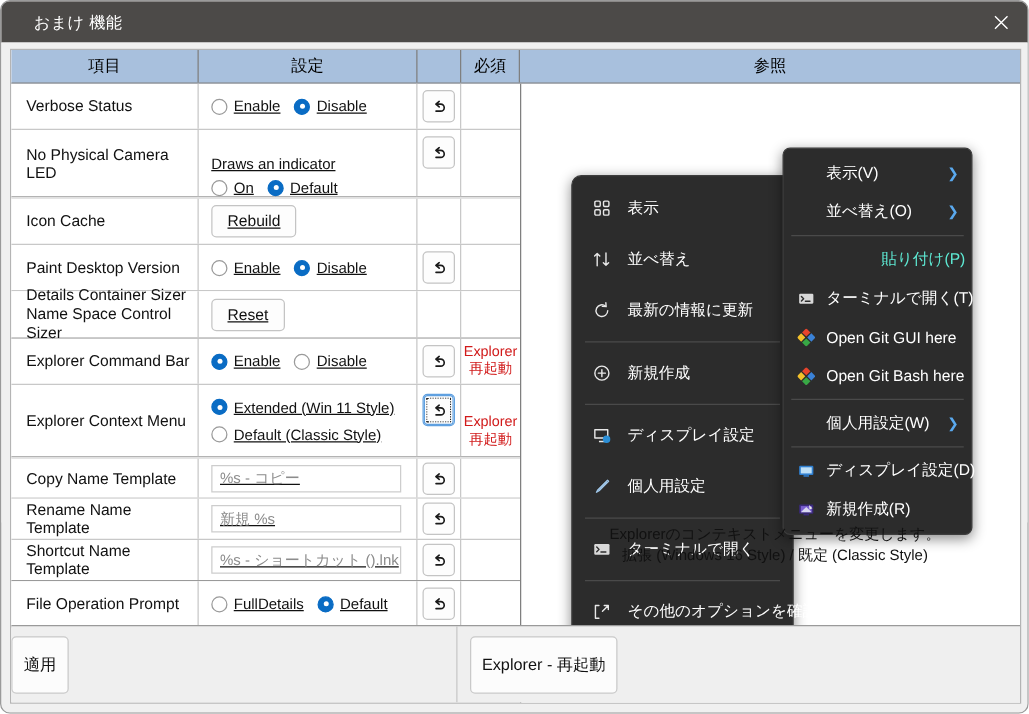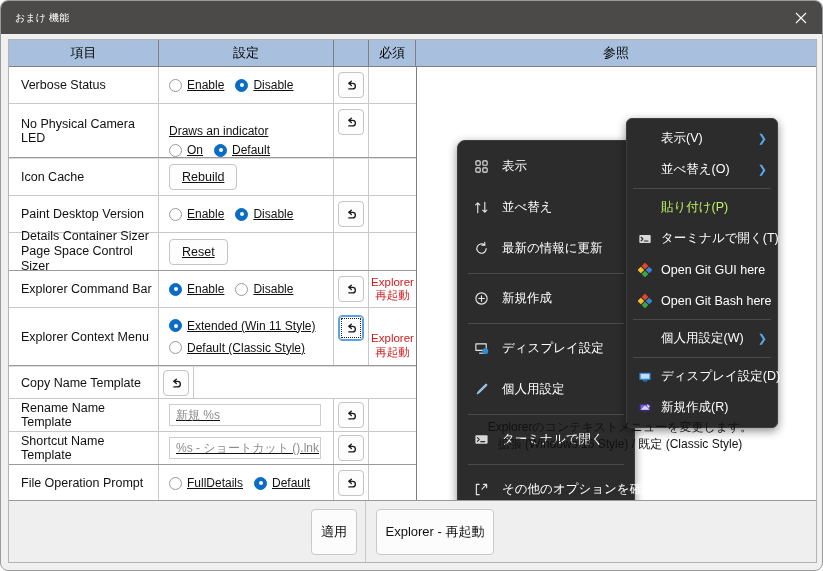"おまけ 機能" #titlebar .title { font-family: Liberation Serif, serif -> none; font-size: 10px -> 13px; margin-left: 14px -> 26px }
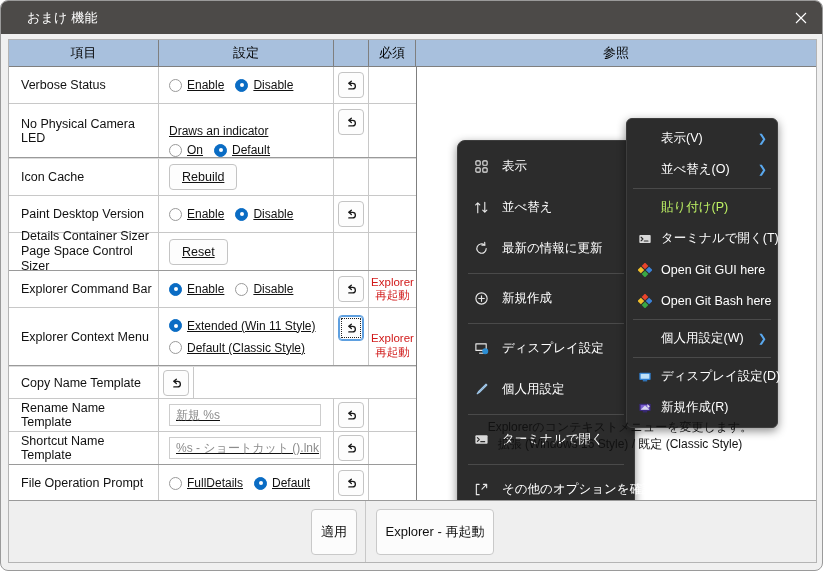"貼り付け(P)" .mi.dim { color: #bef264 -> #5eead4; gap: none -> 44px }
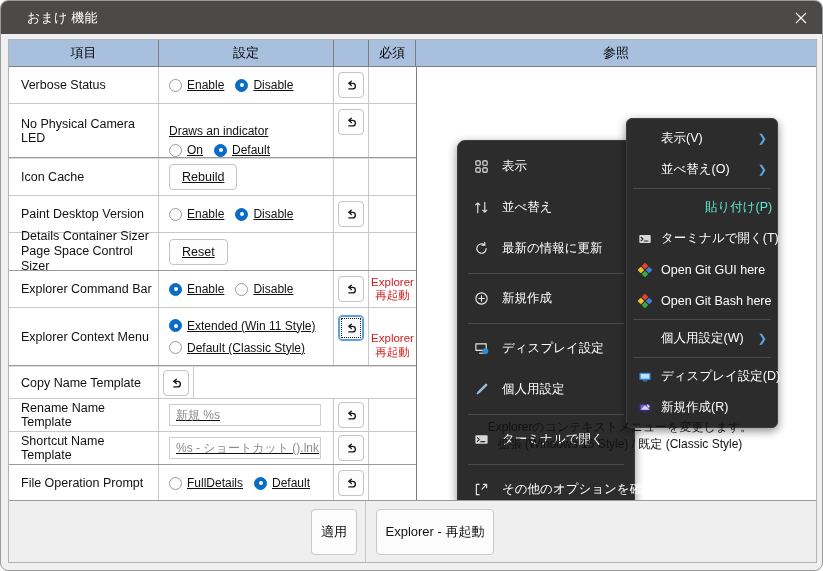"Page Space Control Sizer" div { text: Page -> Name }
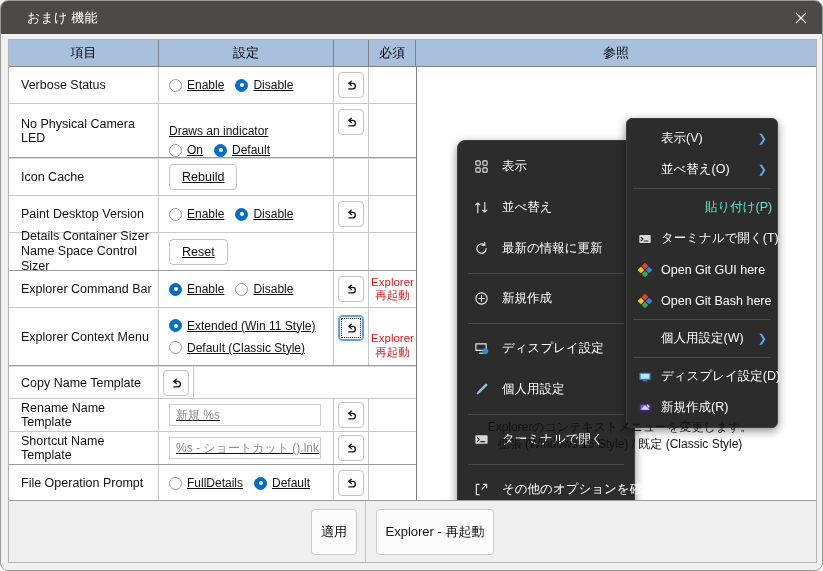"%s - コピー" div.cell { html: none -> <div> <div>%s - コピー</div> </div> }
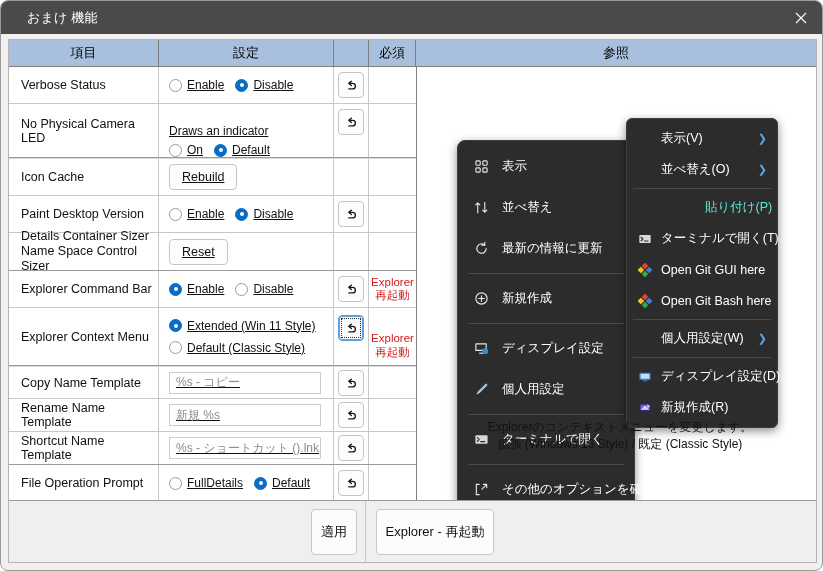"適用" .footer .seg-a { justify-content: flex-end -> flex-start }
